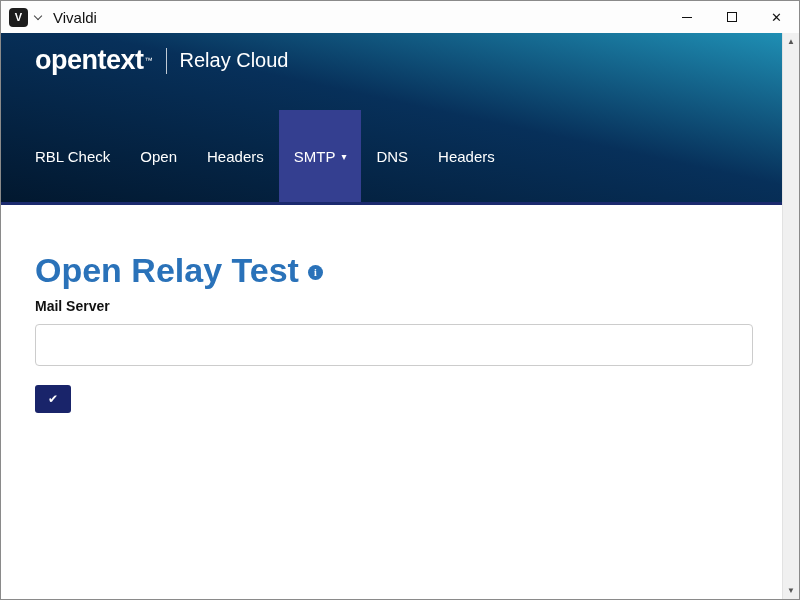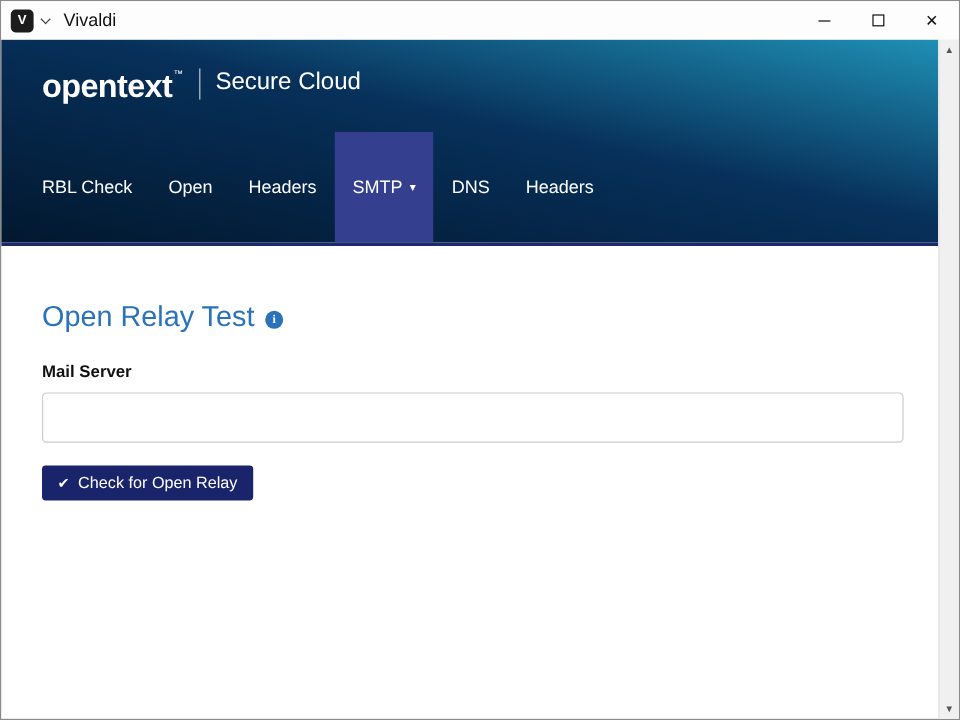"opentext" .logo-row { align-items: flex-start -> center; padding: 24px 0 0 34px -> 12px 0 0 34px }
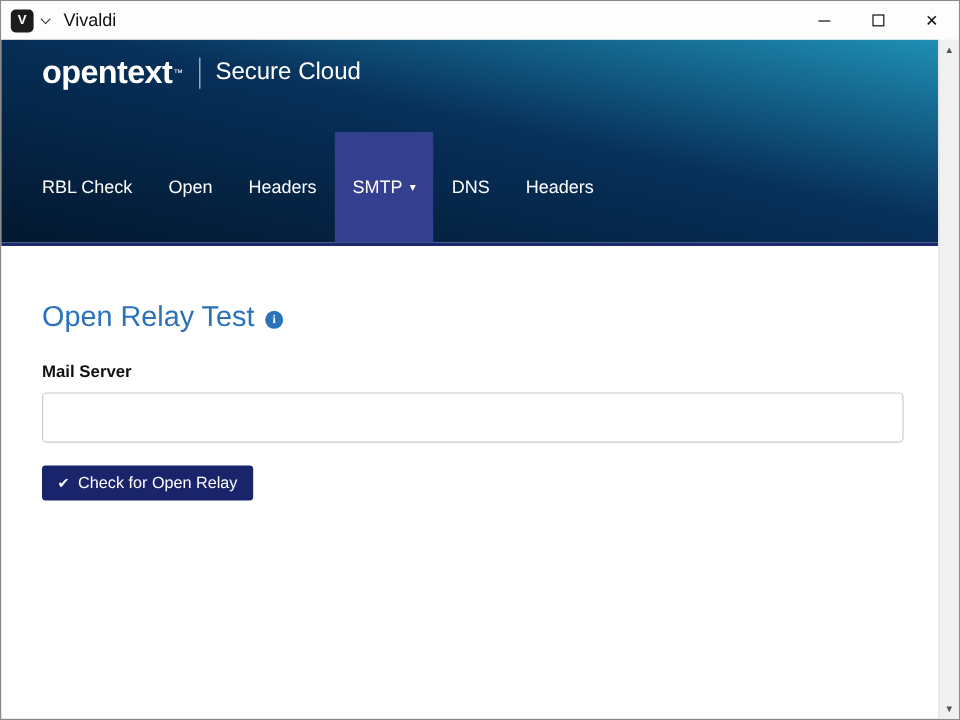"Secure Cloud" span.logo-product { text: Secure -> Relay }
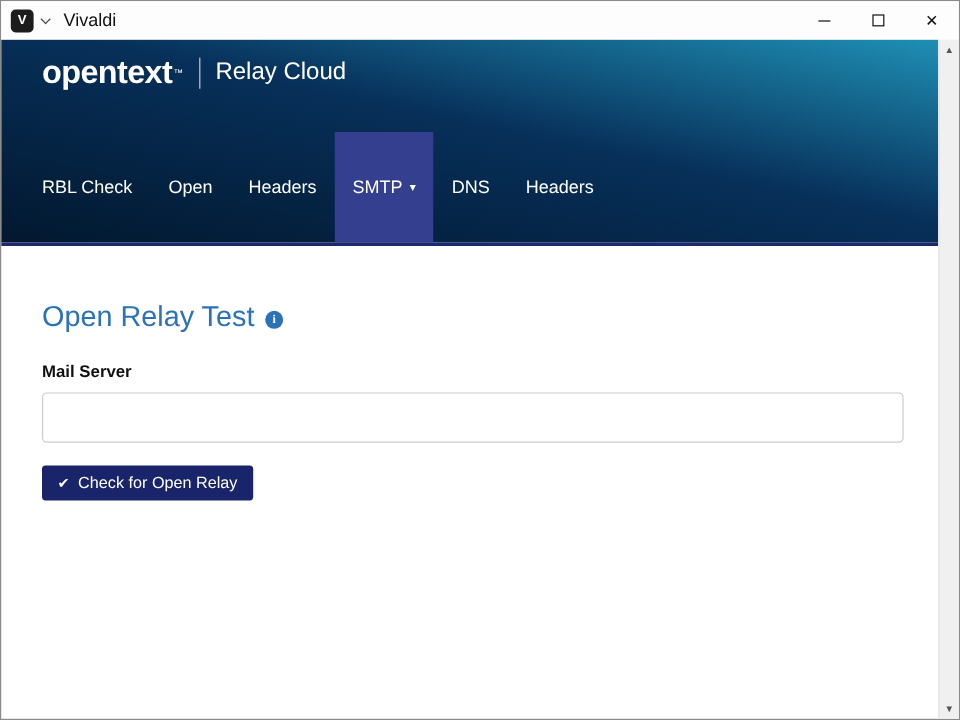"Open Relay Test" .page-title { font-size: 24px -> 34px; font-weight: 400 -> 700 }
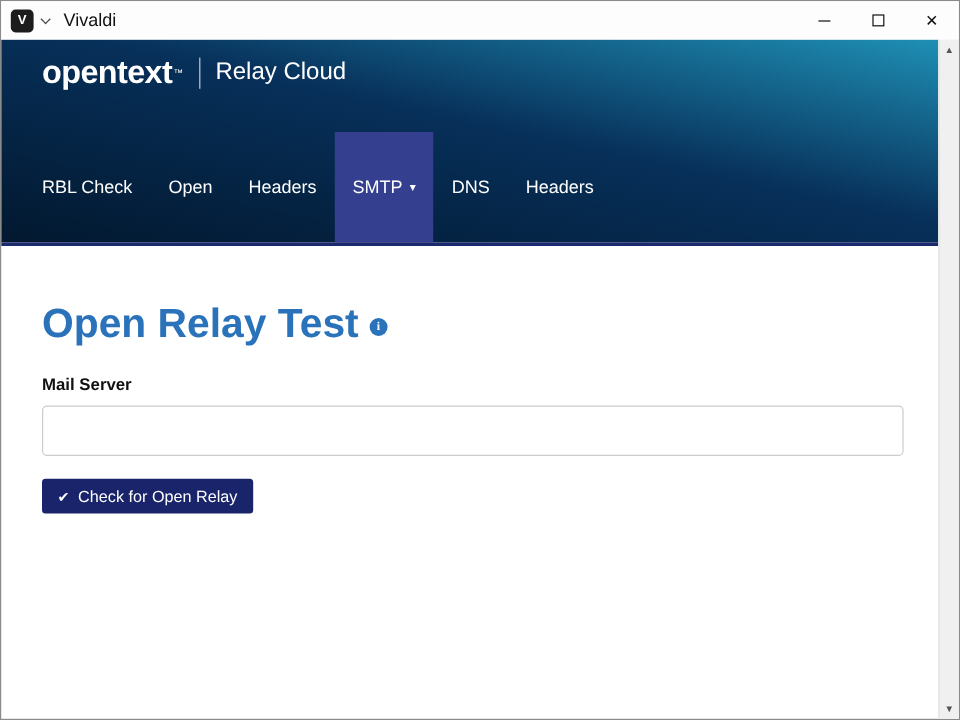"Mail Server" .field-label { margin-top: 22px -> 8px }
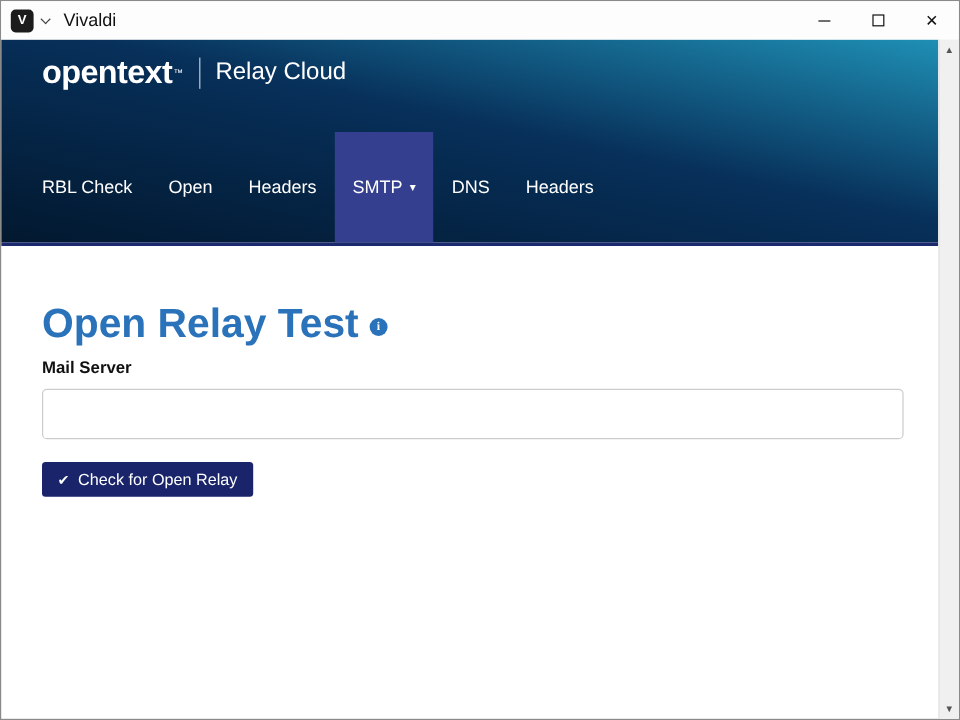"Check for Open Relay" span { html: <span>Check for Open Relay</span> -> none }
